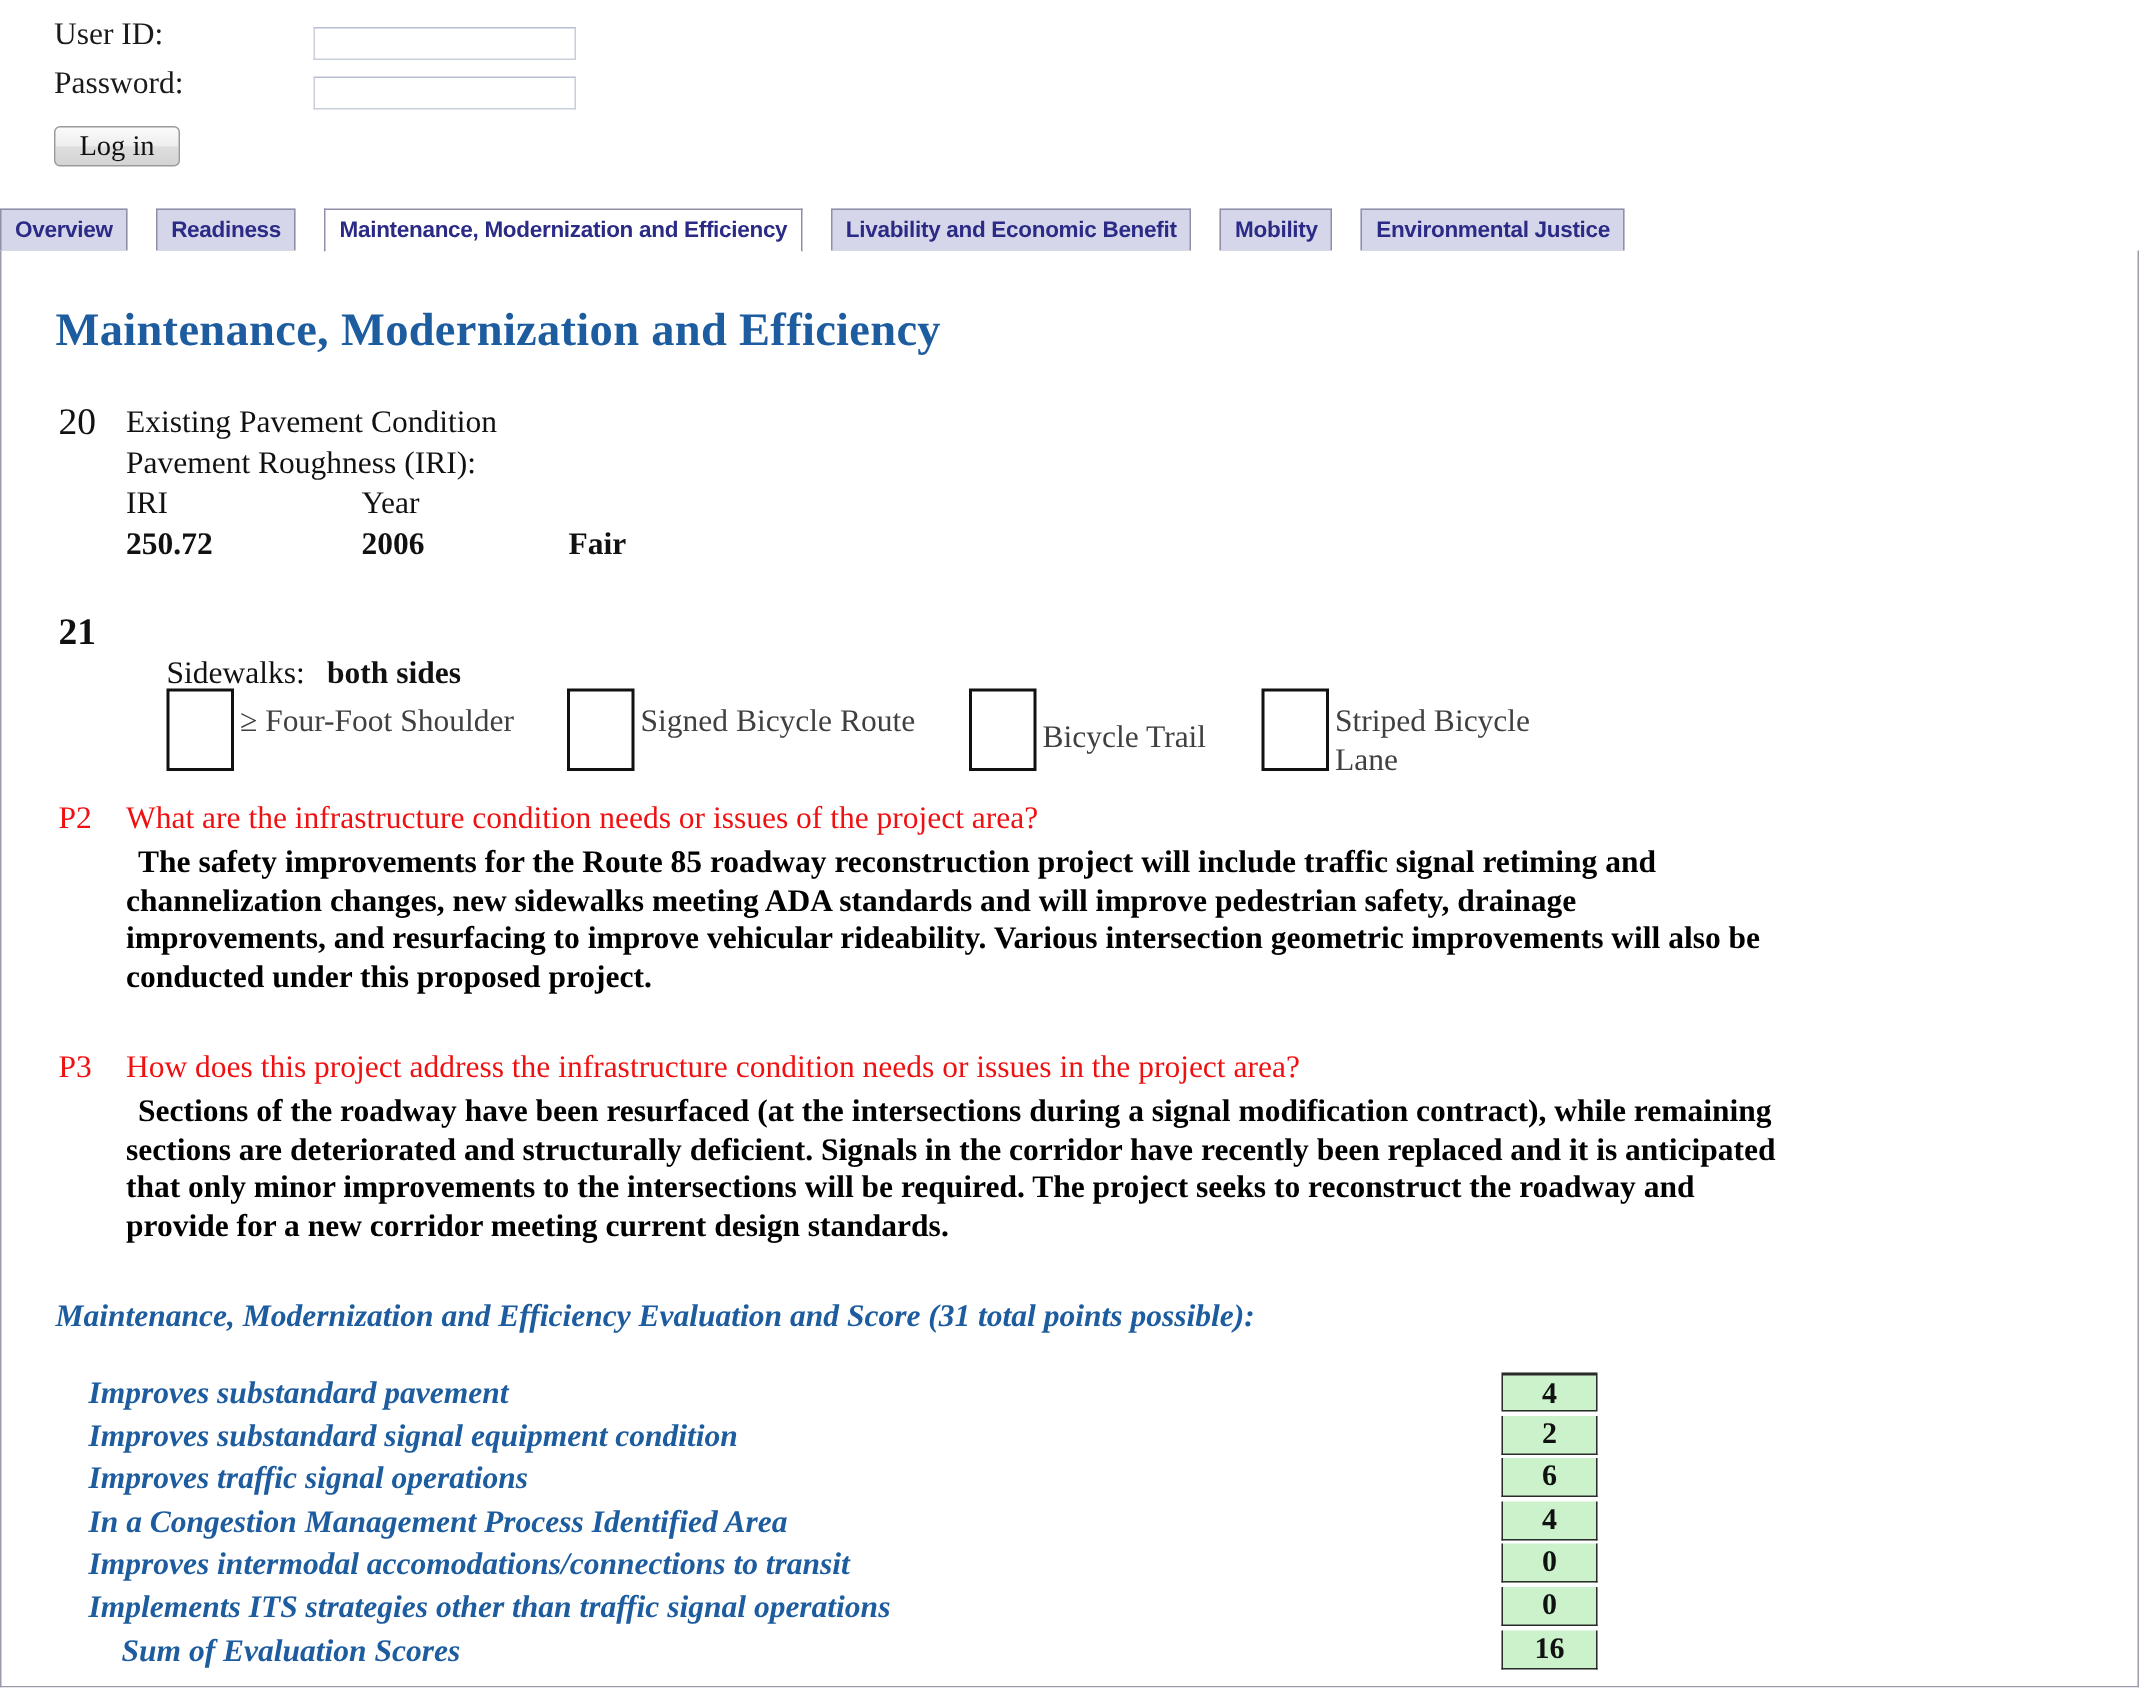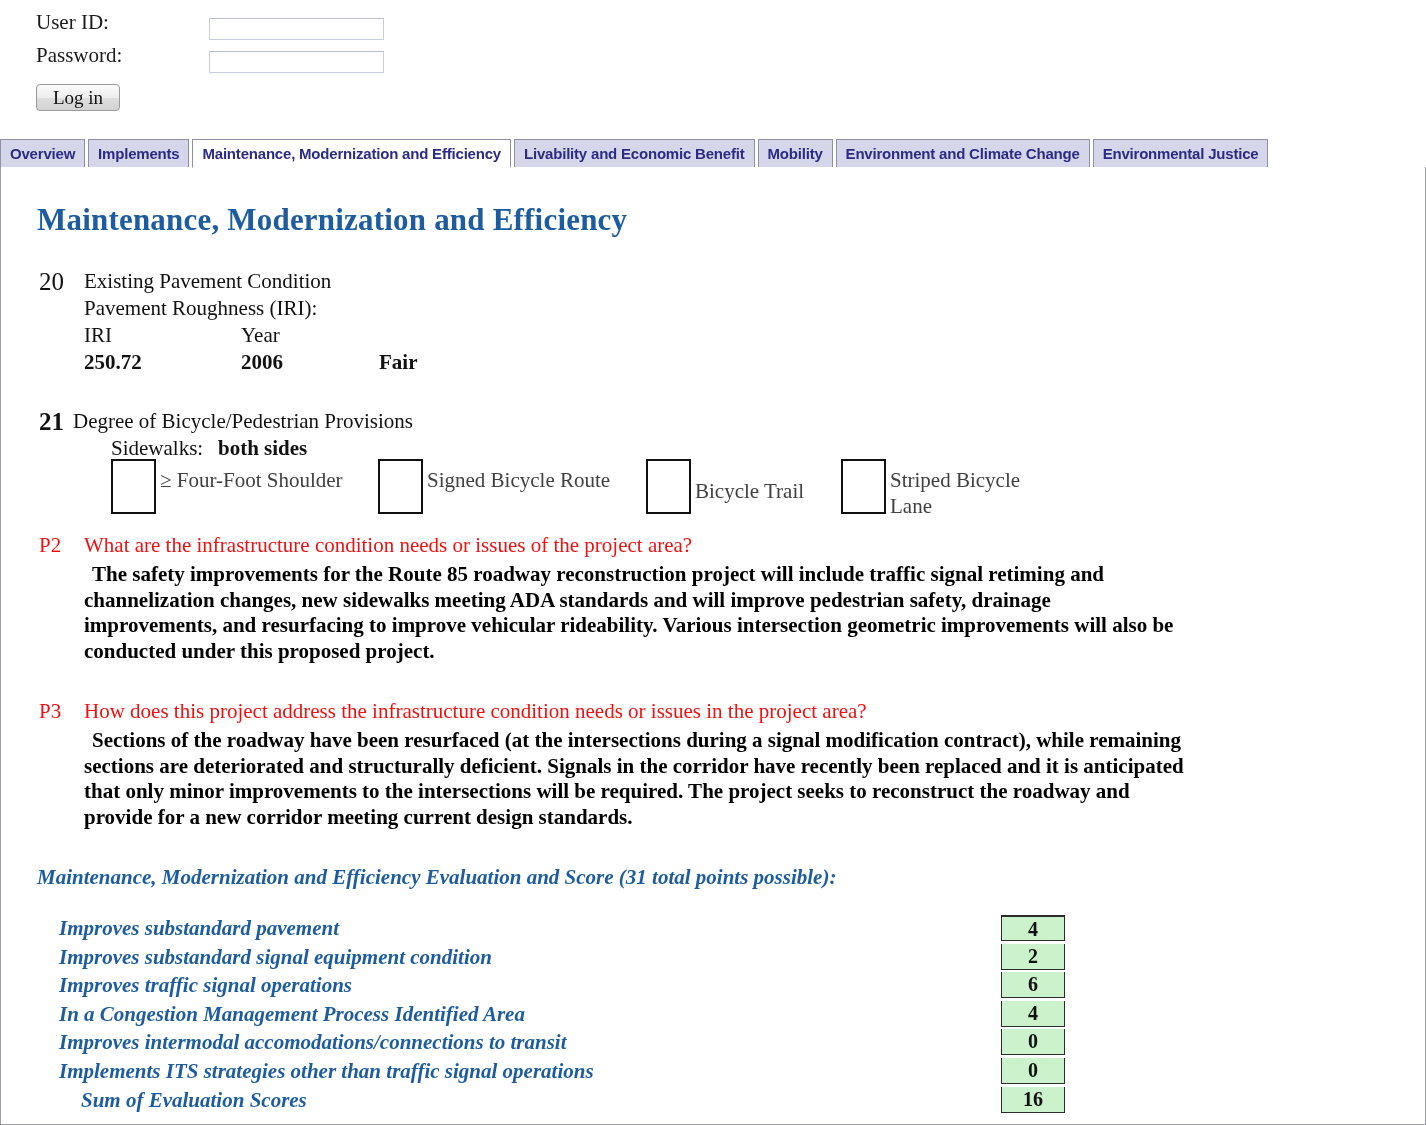"Overview" .tab { margin-right: 3px -> 19px }
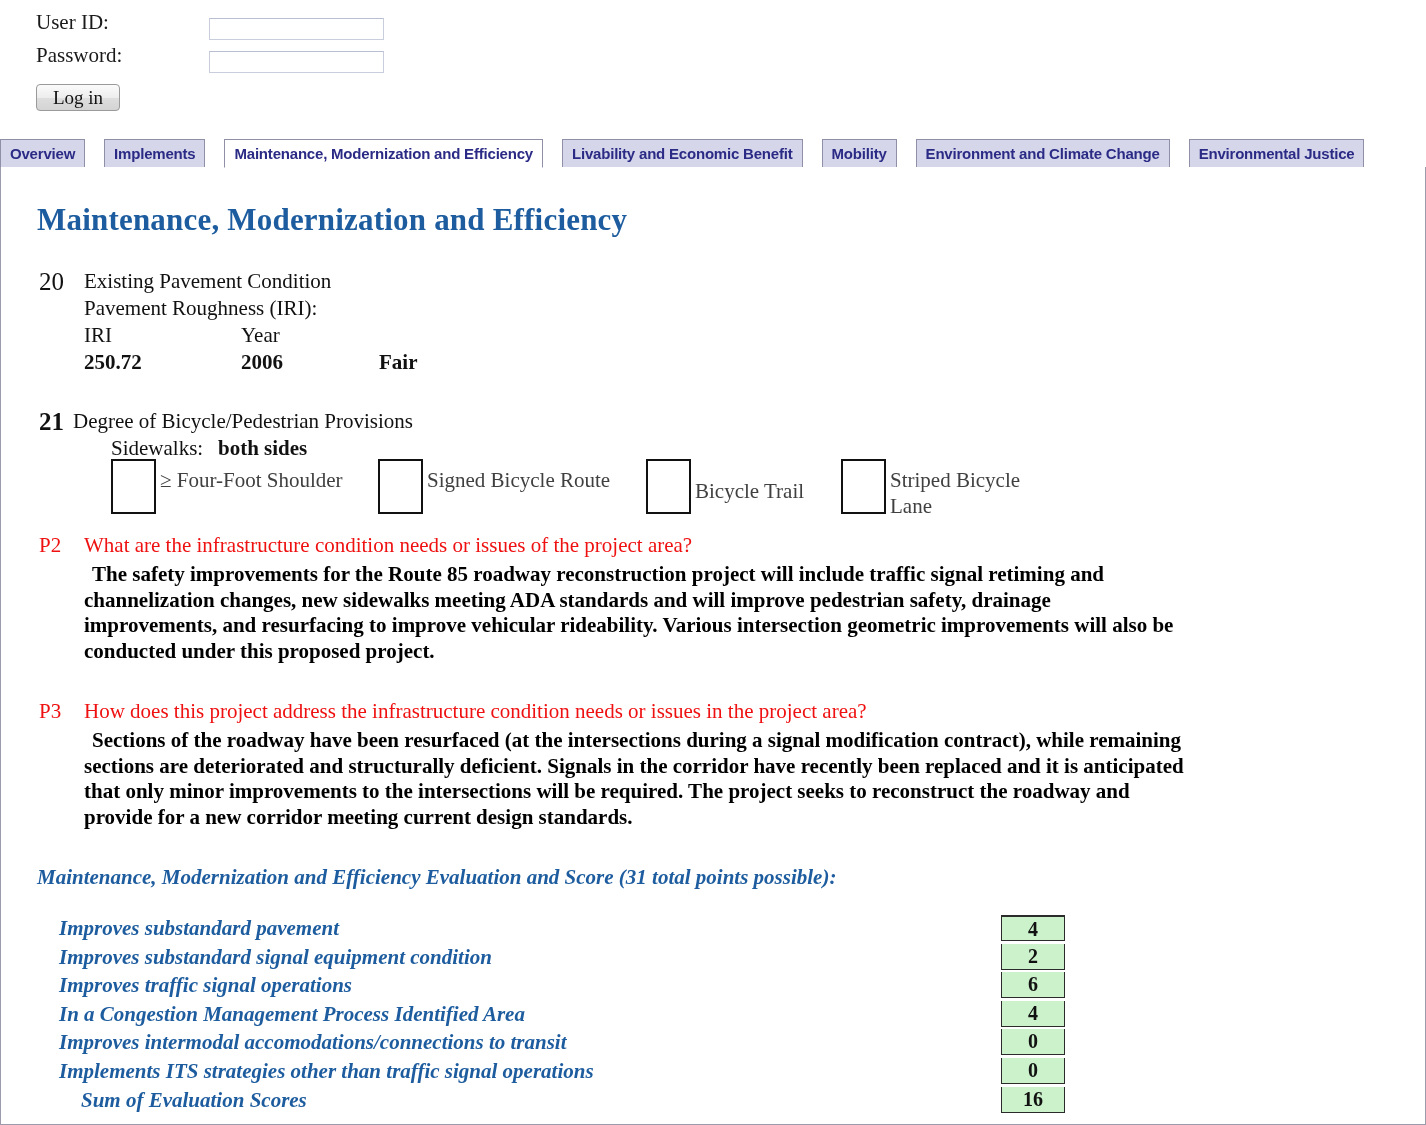"Implements" div.tab { text: Implements -> Readiness }
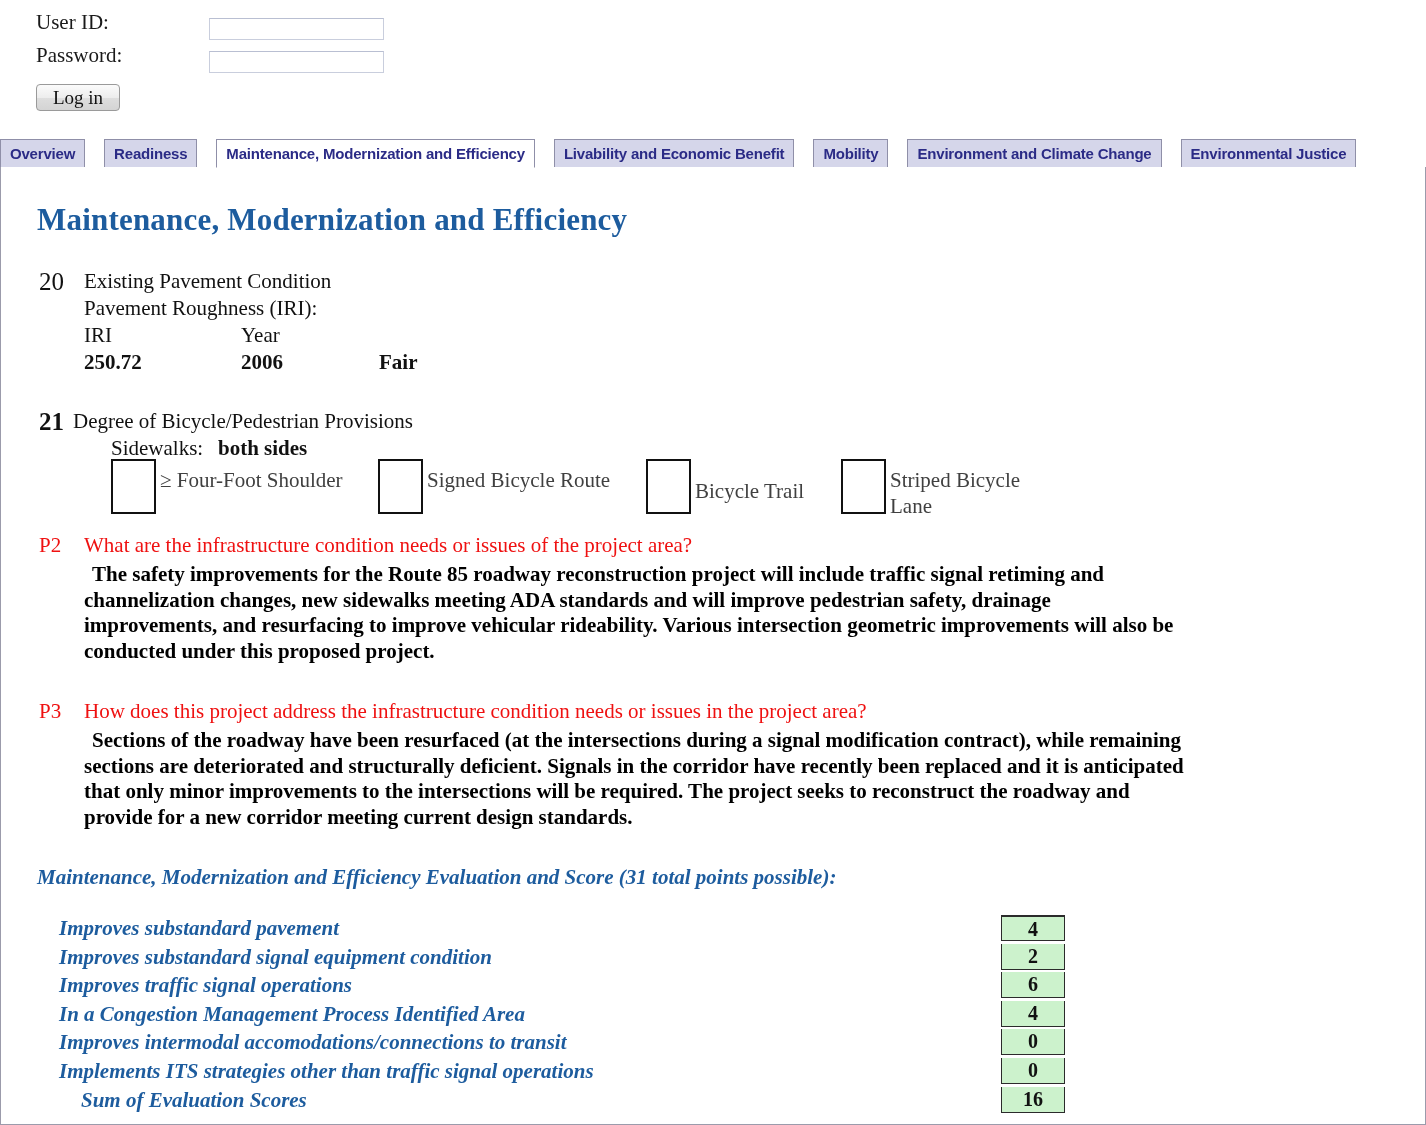"Environment and Climate Change" div.tab { html: <div>Environment and Climate Change</div> -> none }
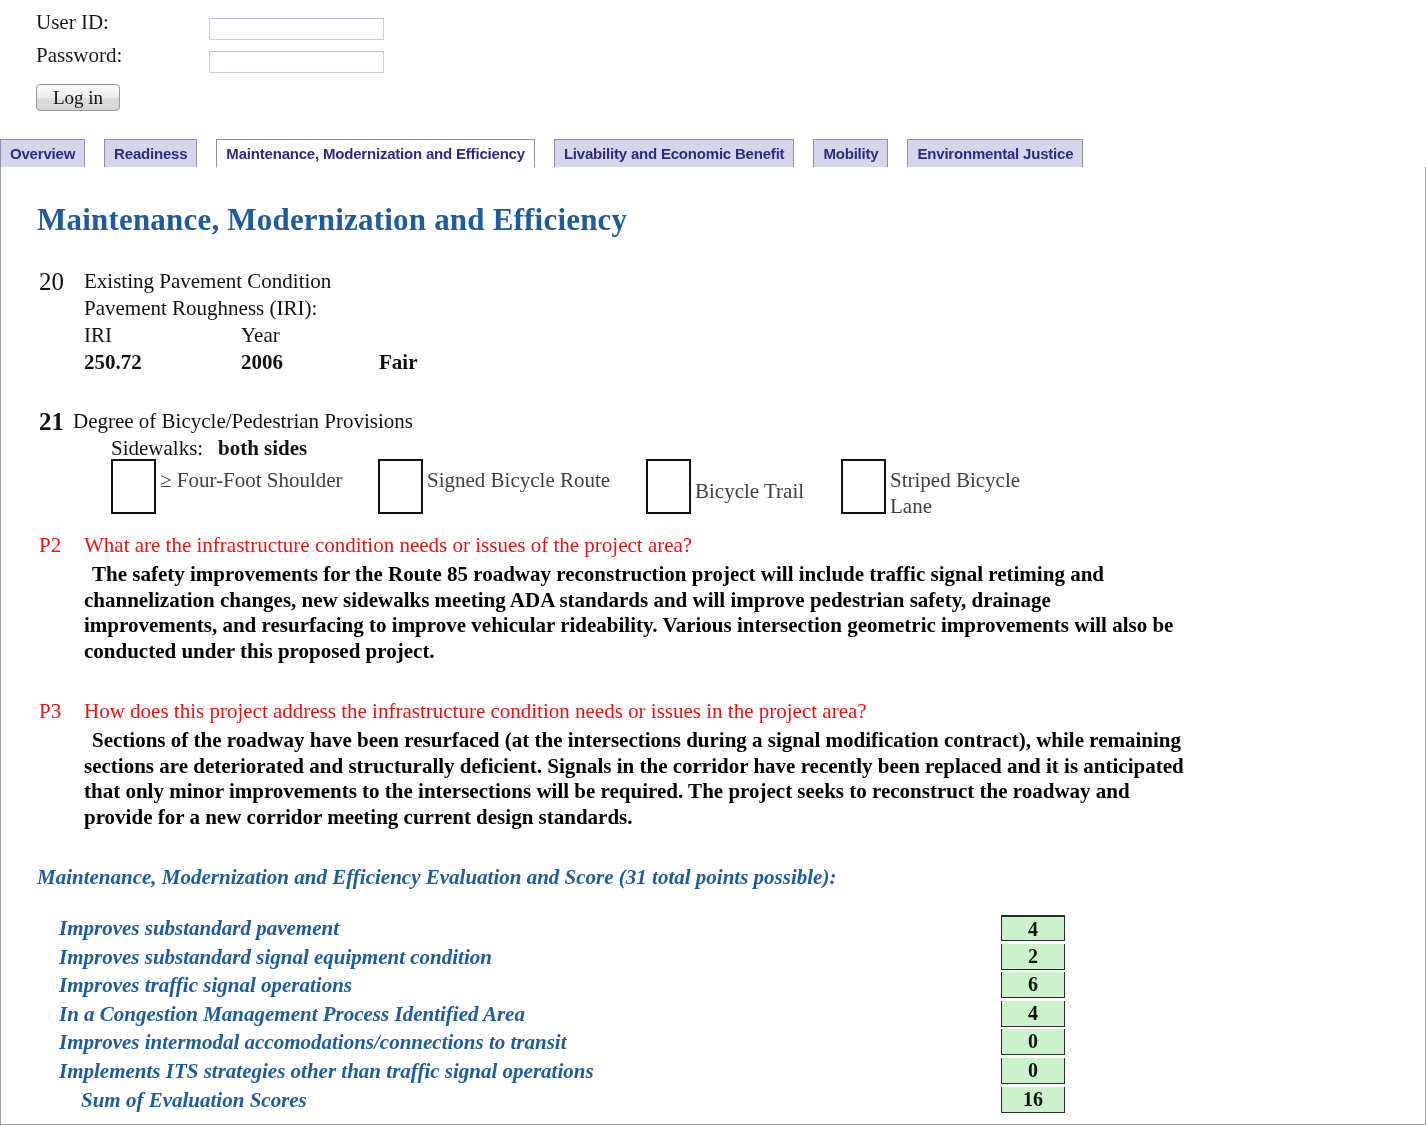"Degree of Bicycle/Pedestrian Provisions" div.qtext { html: <div>Degree of Bicycle/Pedestrian Provisions</div> -> none }
